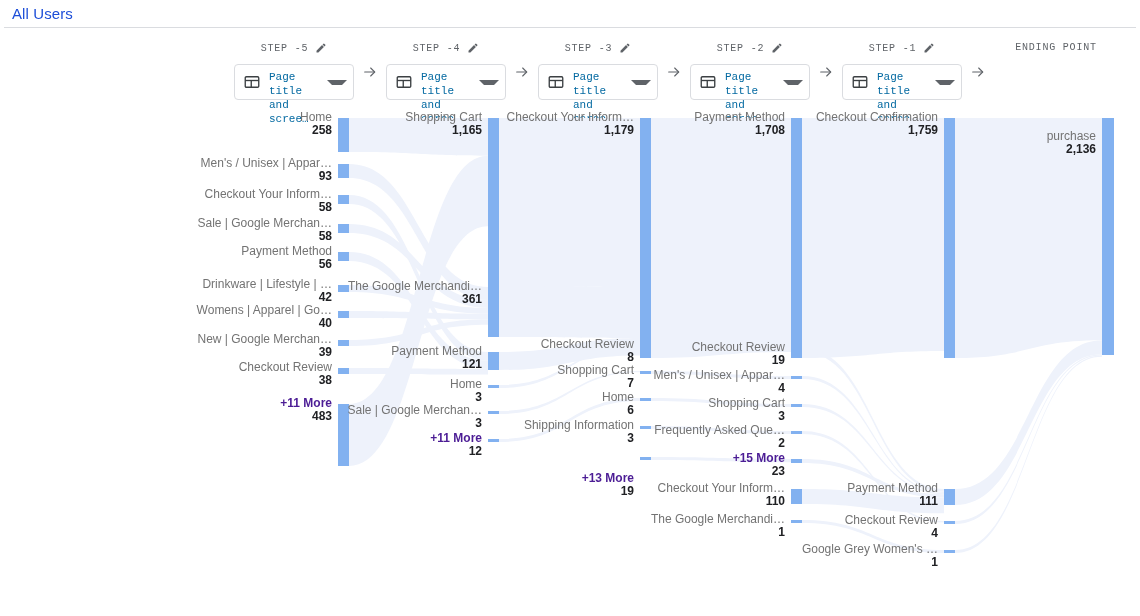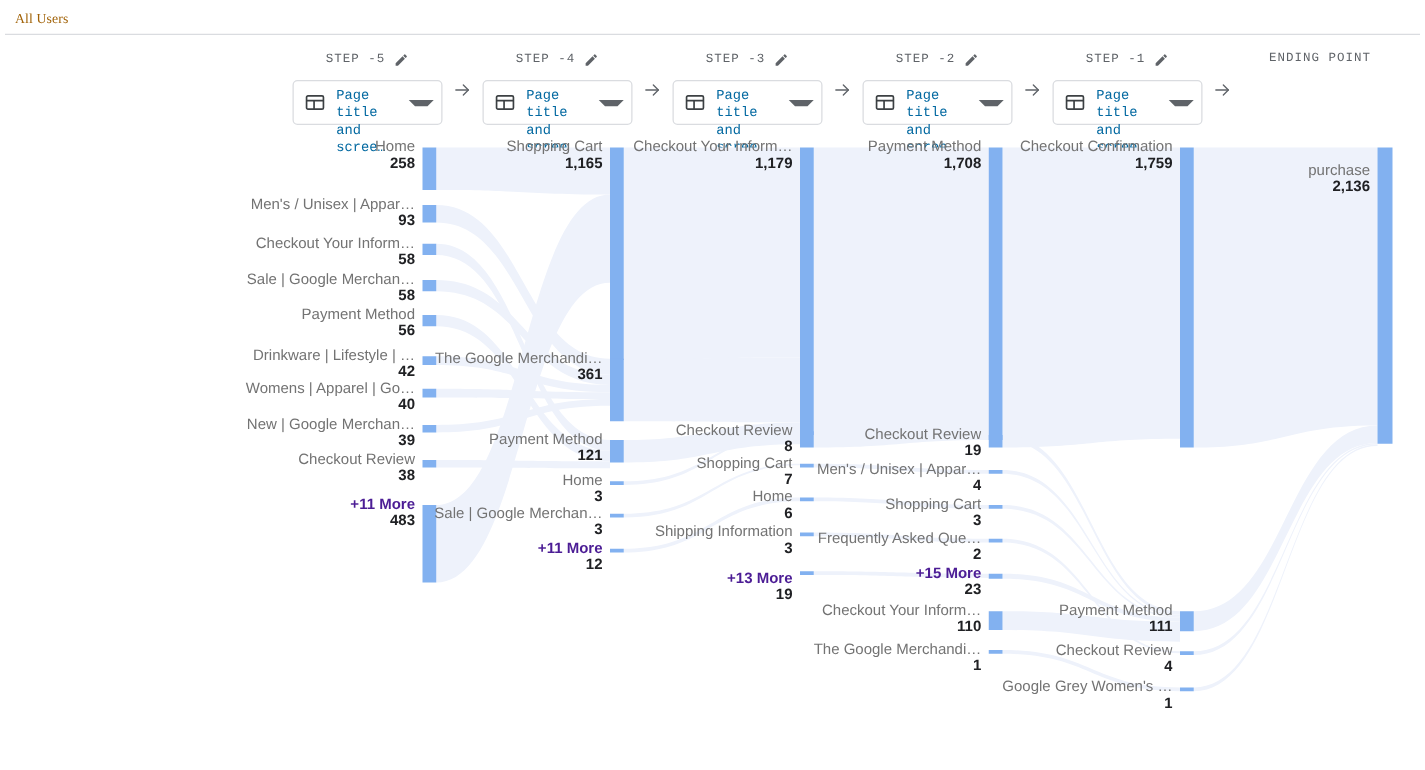"All Users" #segment-title { color: #a16207 -> #1d4ed8; font-family: Liberation Serif, serif -> none; font-size: 11px -> 15px }
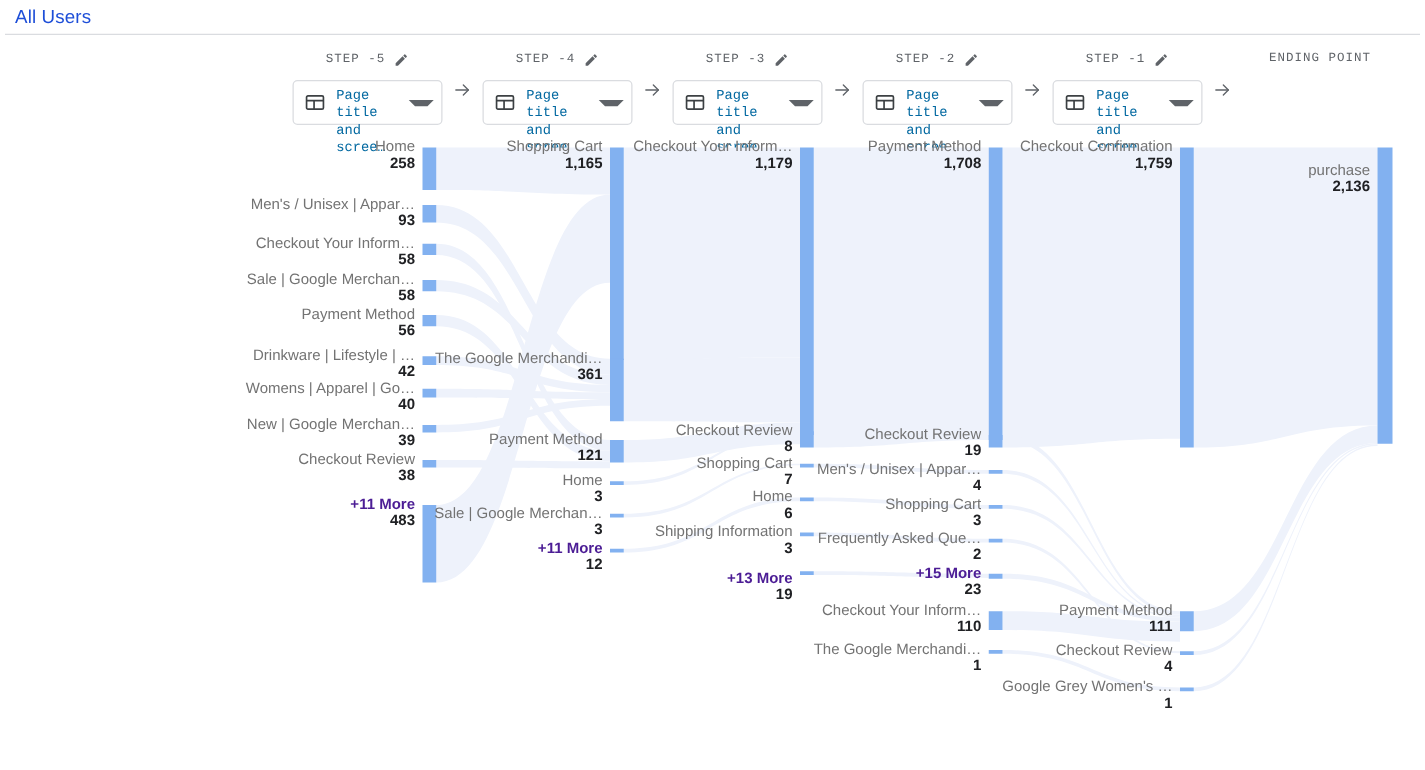"+13 More" div.node-label { top: 456px -> 472px }
